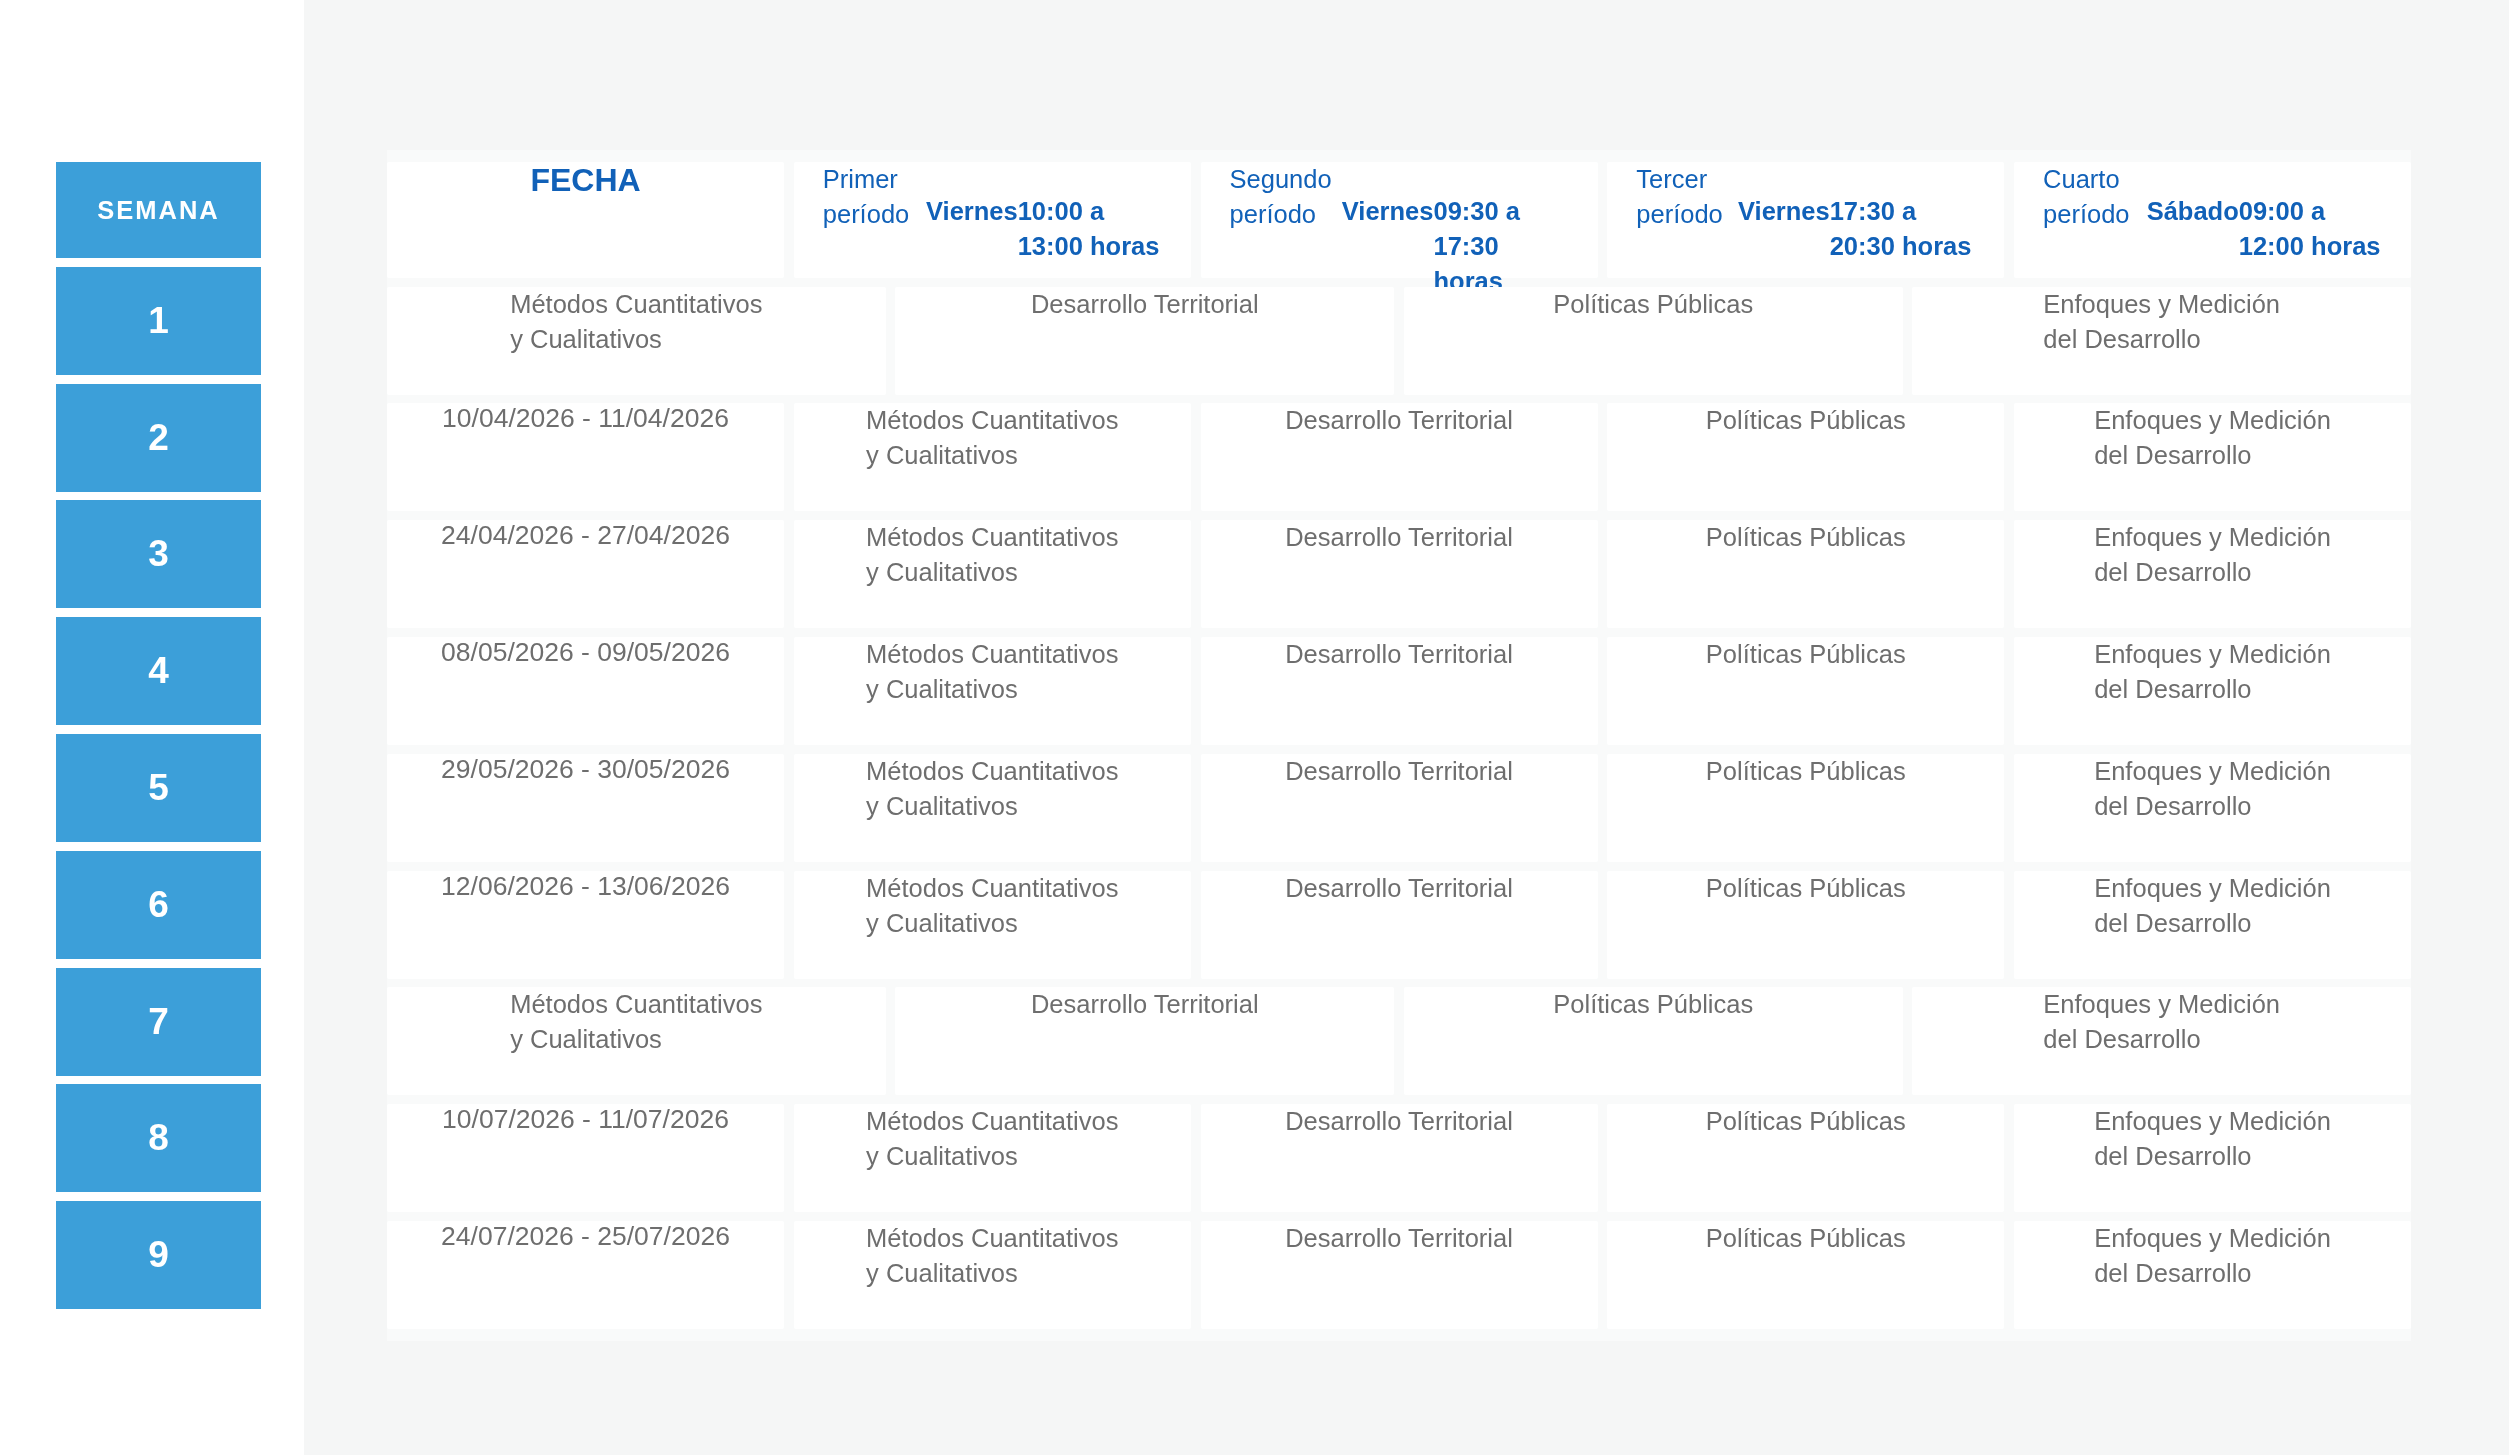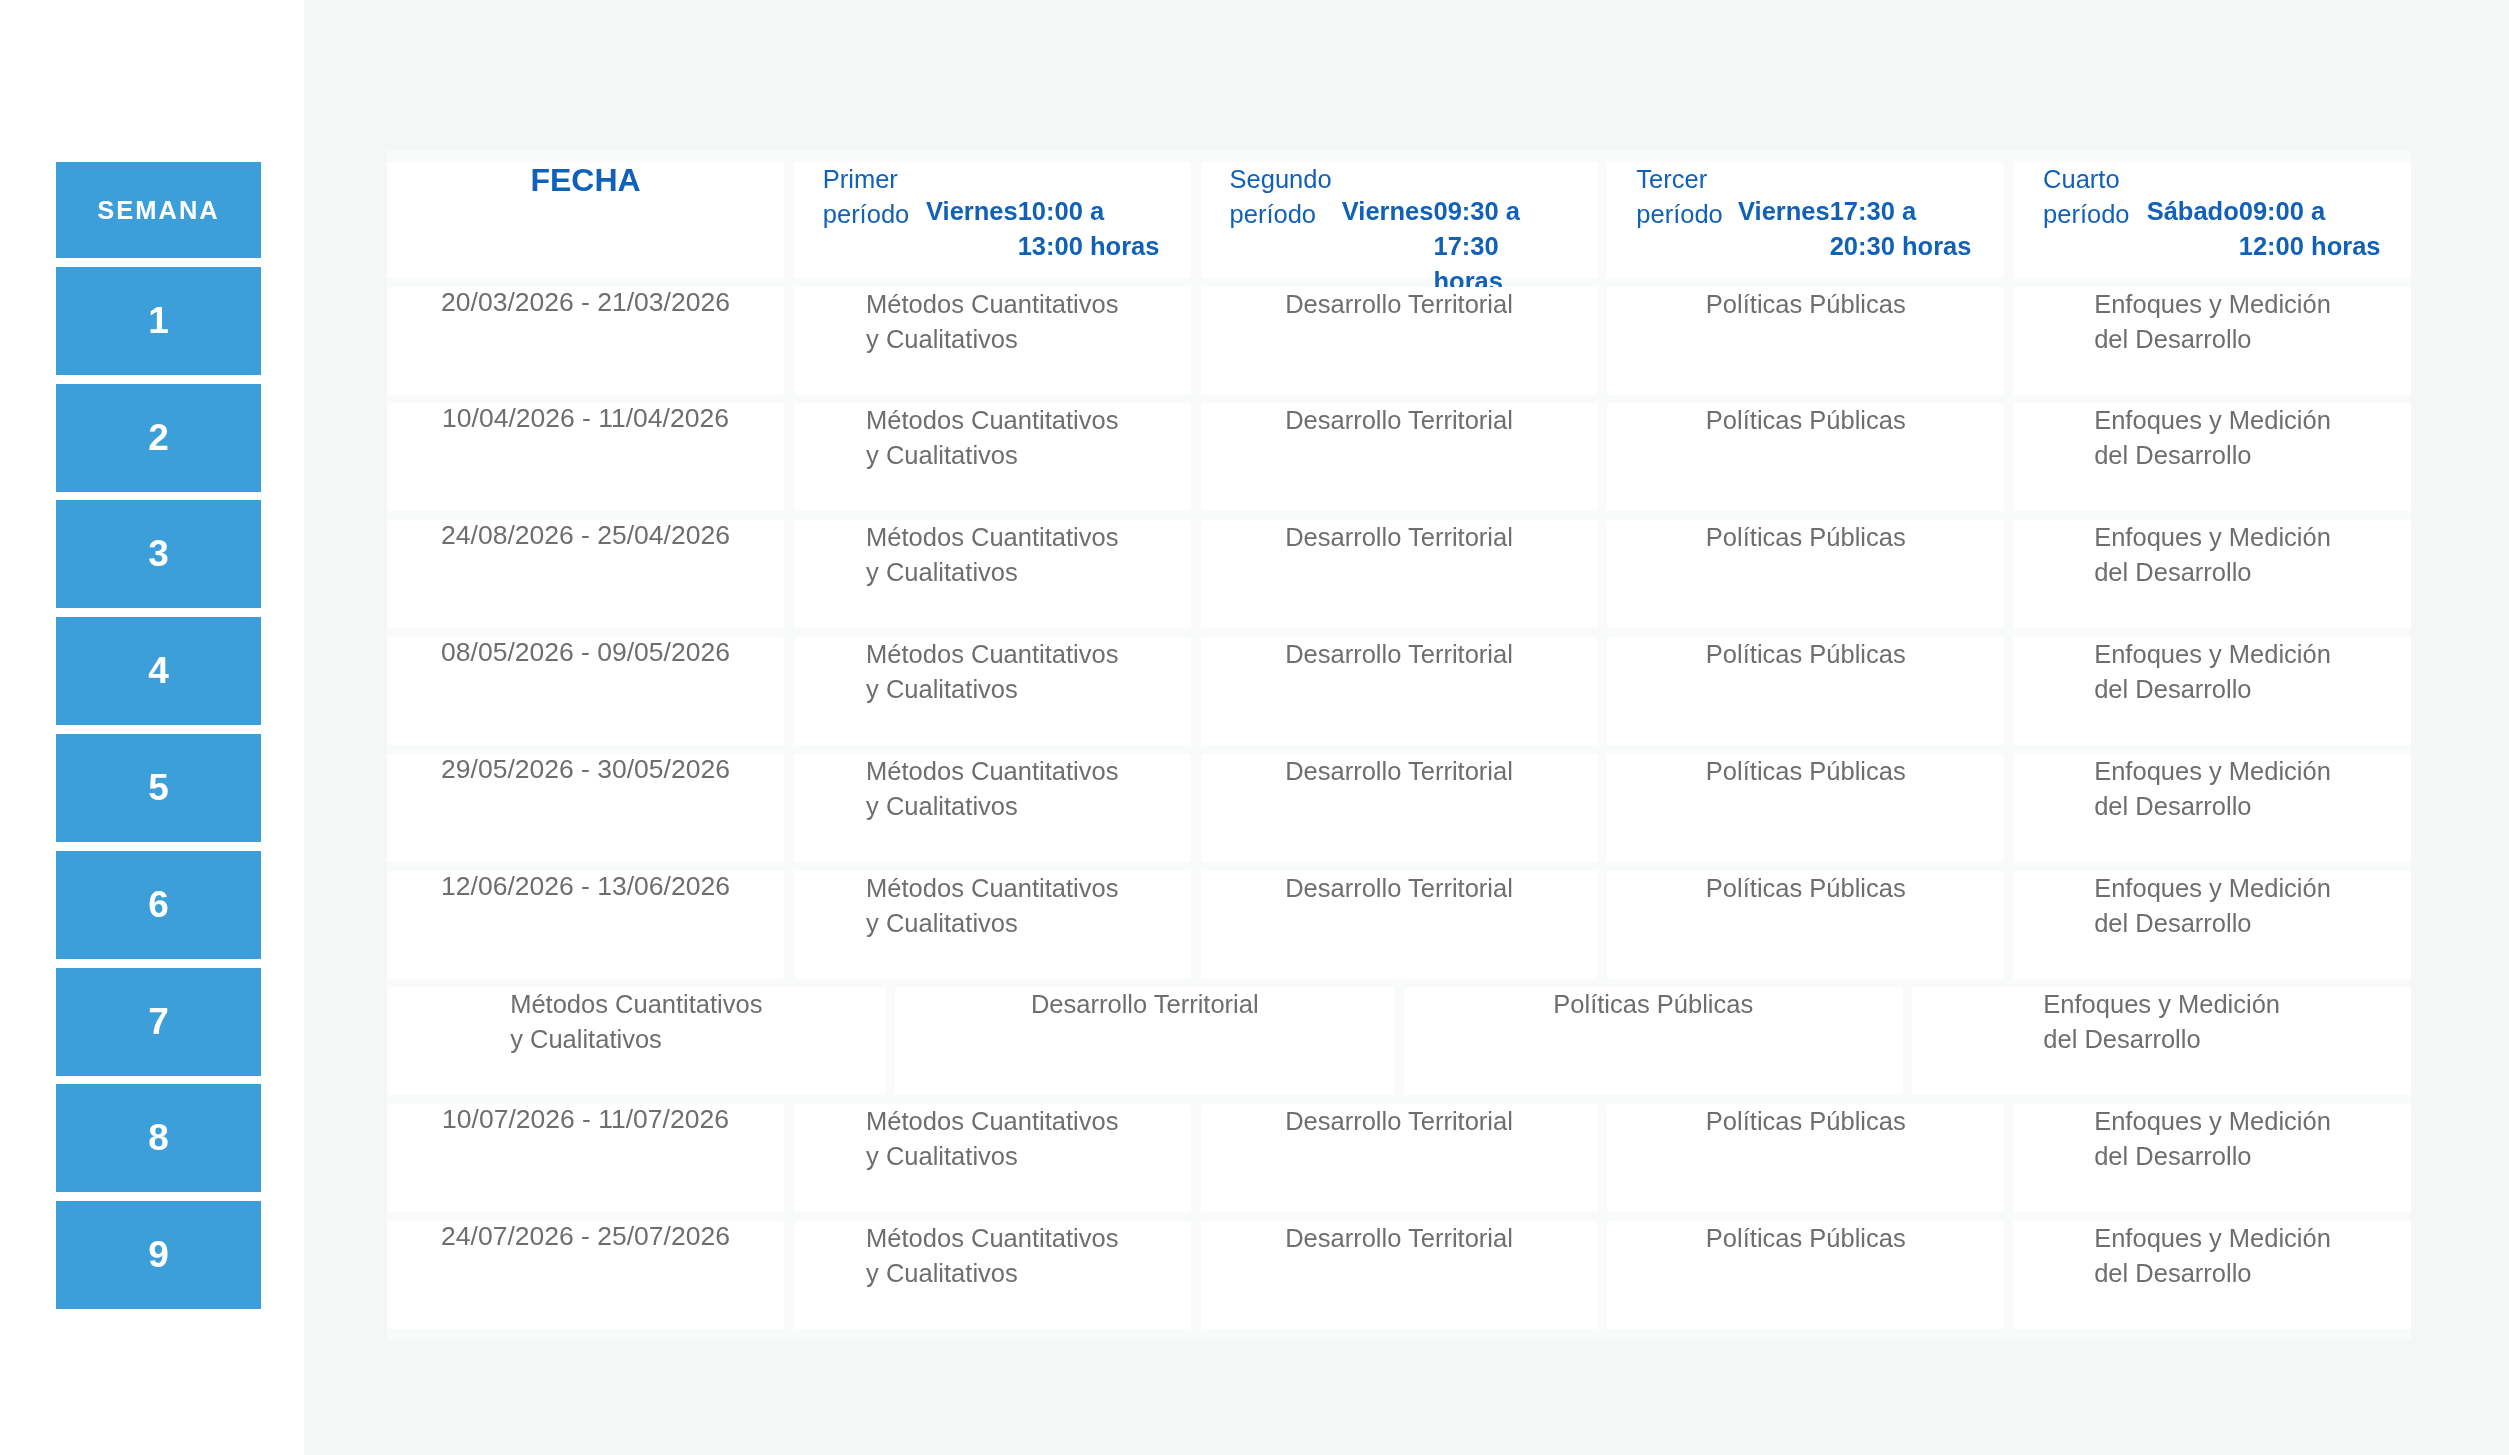"20/03/2026 - 21/03/2026" div.cell { html: <div> <span>20/03/2026 - 21/03/2026</span> </div> -> none }
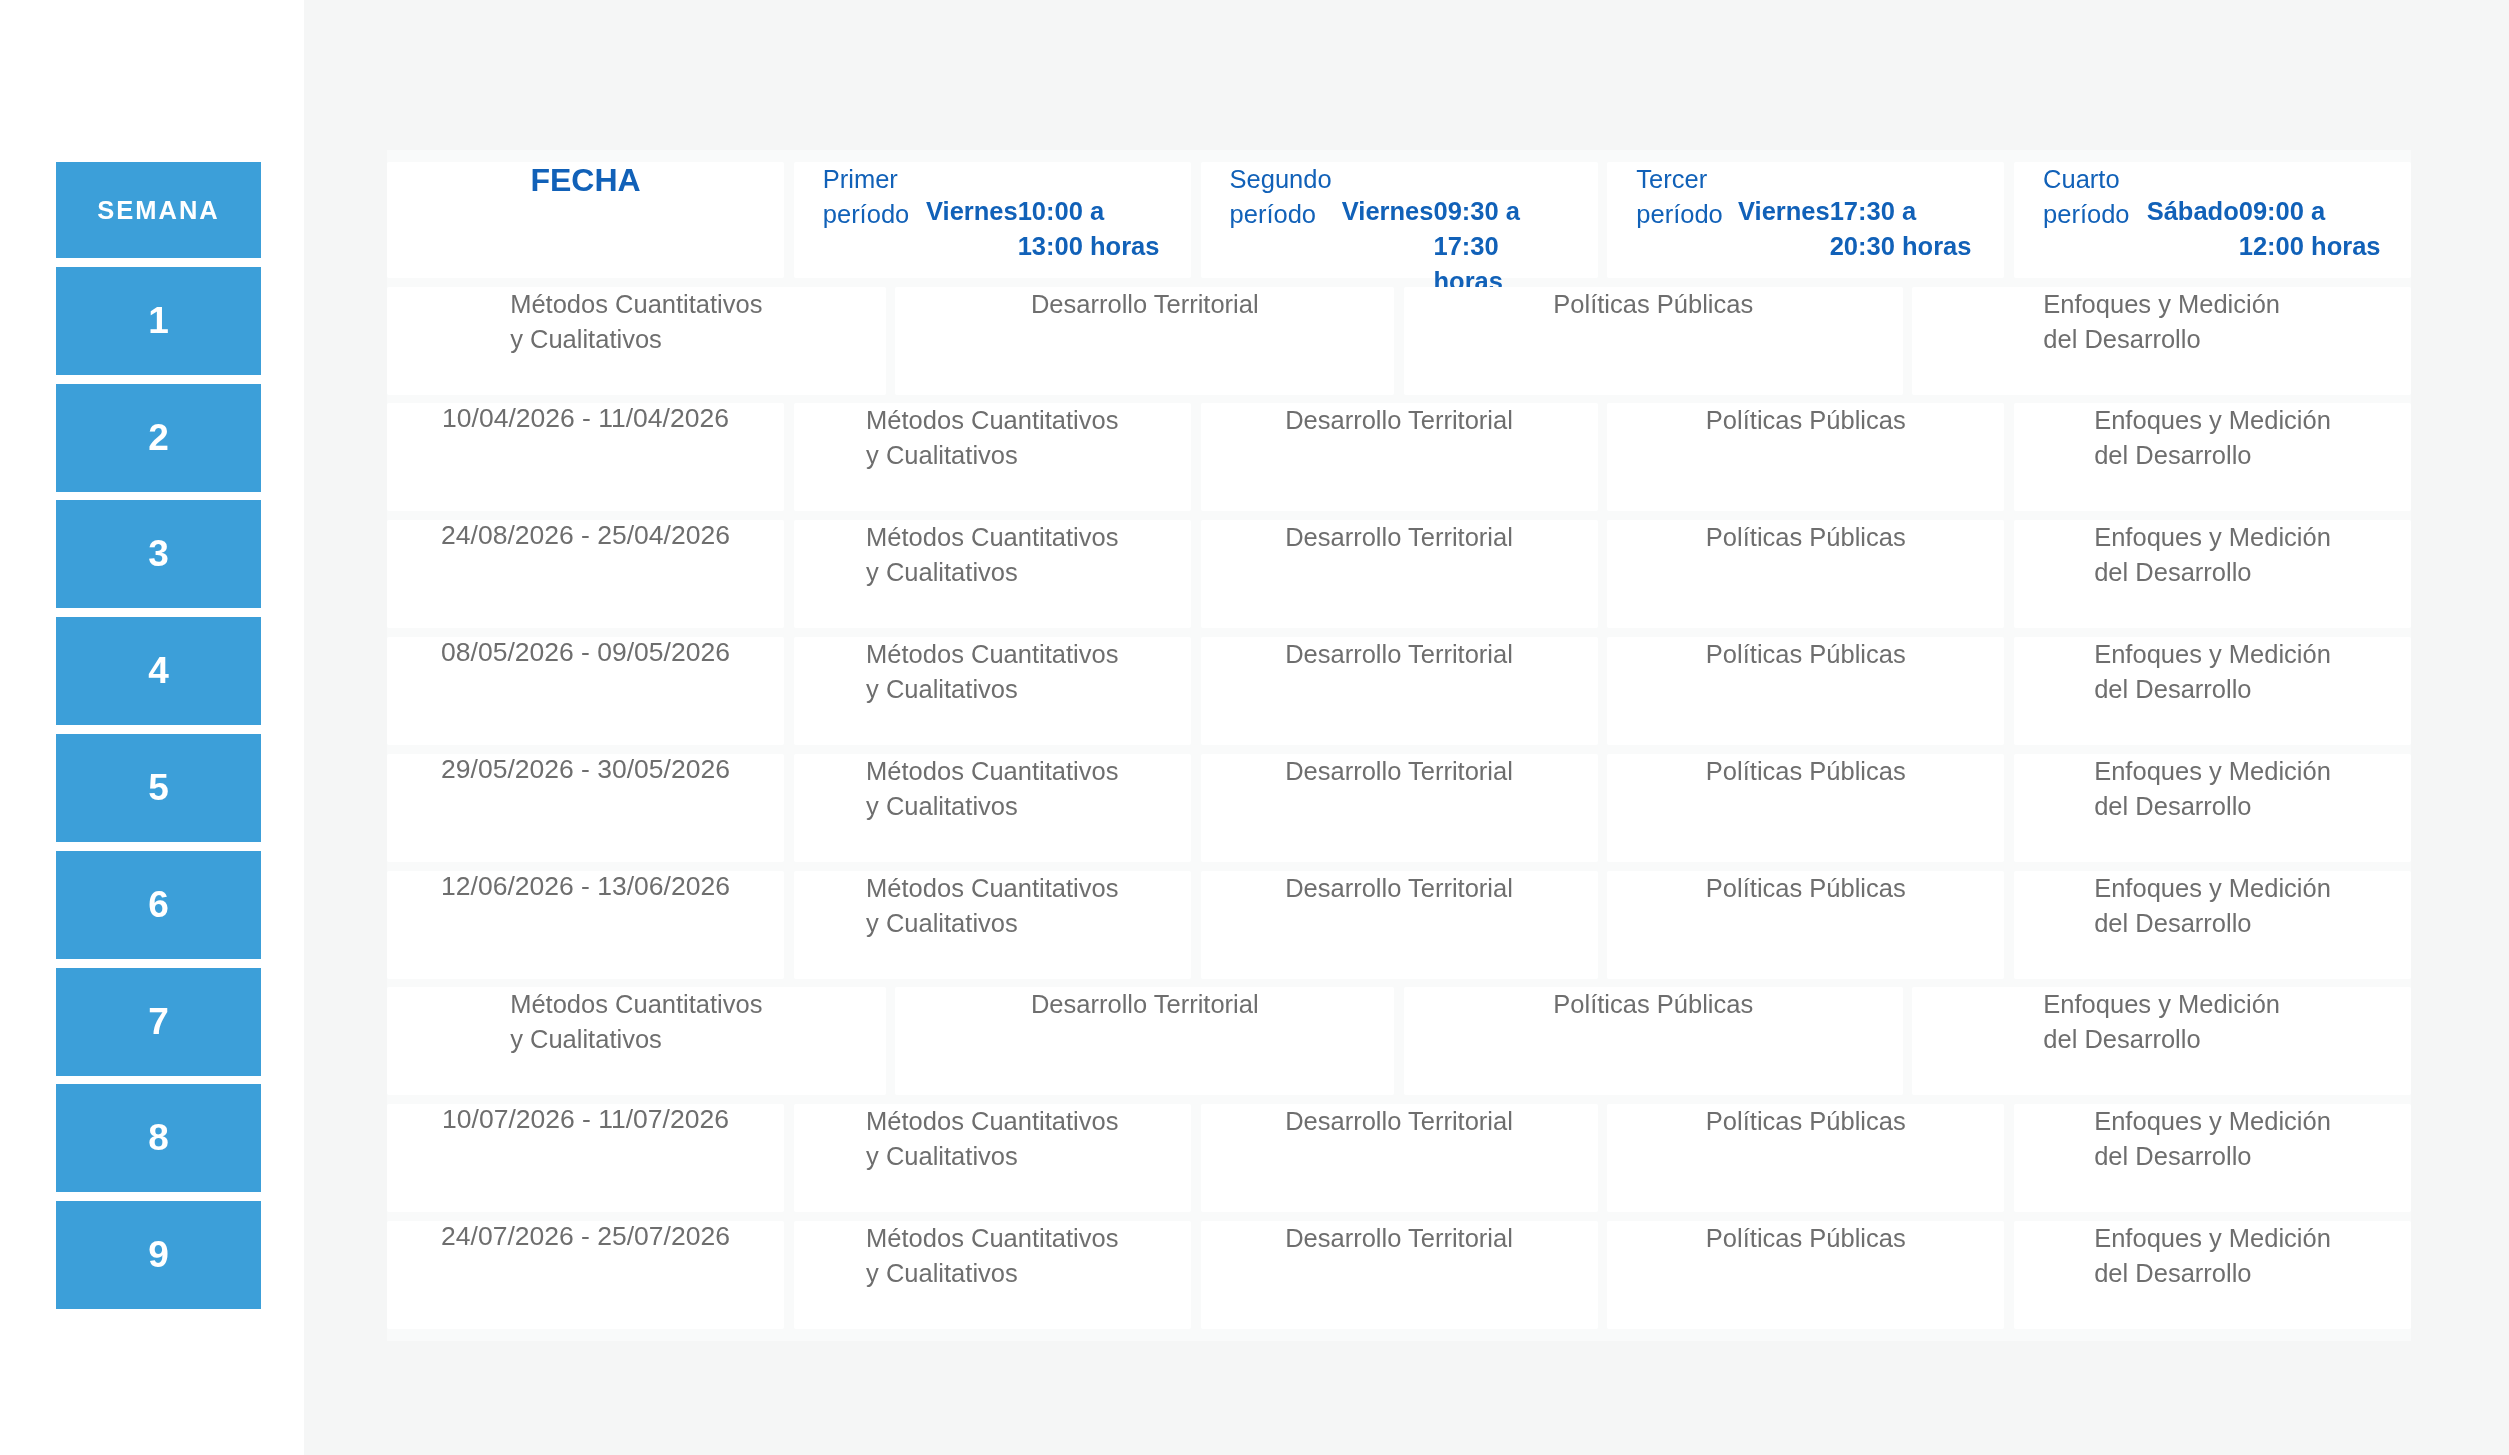"24/08/2026 - 25/04/2026" span.date-text { text: 24/08/2026 - 25/04/2026 -> 24/04/2026 - 27/04/2026 }
